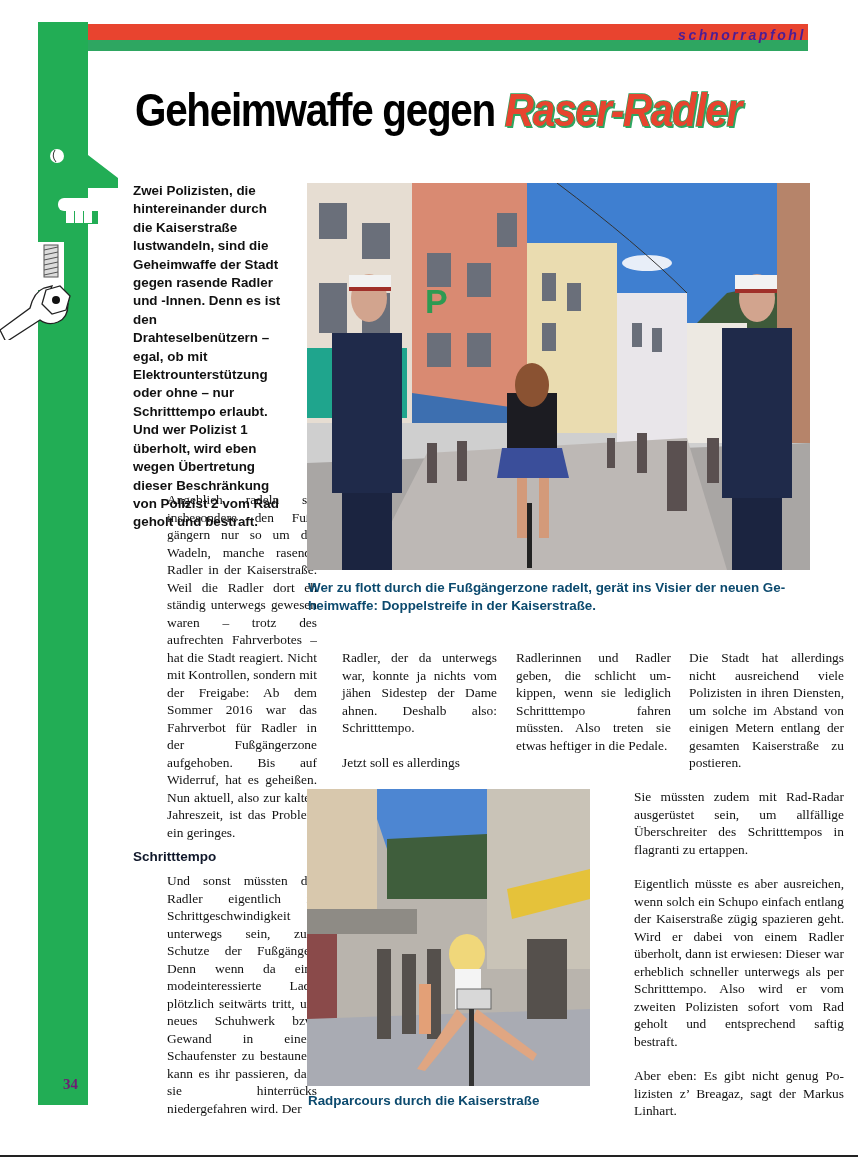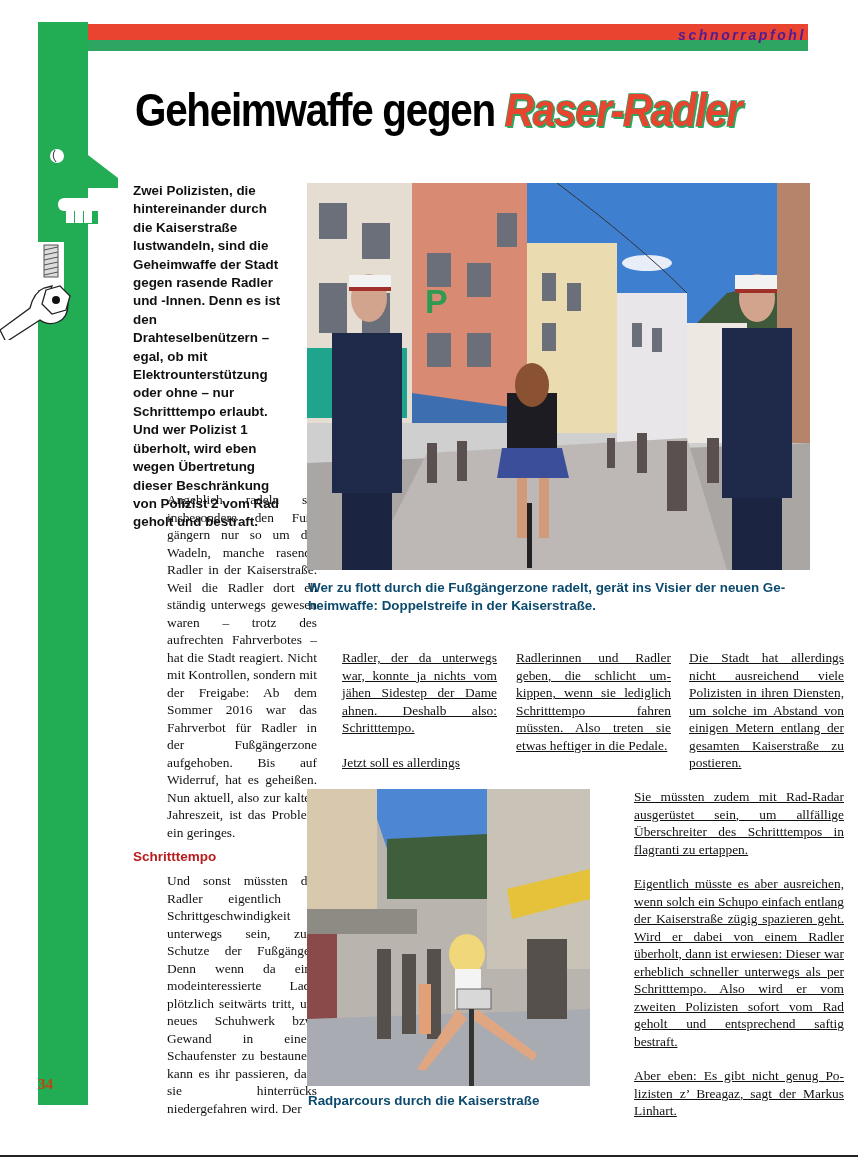"Radler, der da unterwegs war," p { text-decoration: underline -> none }
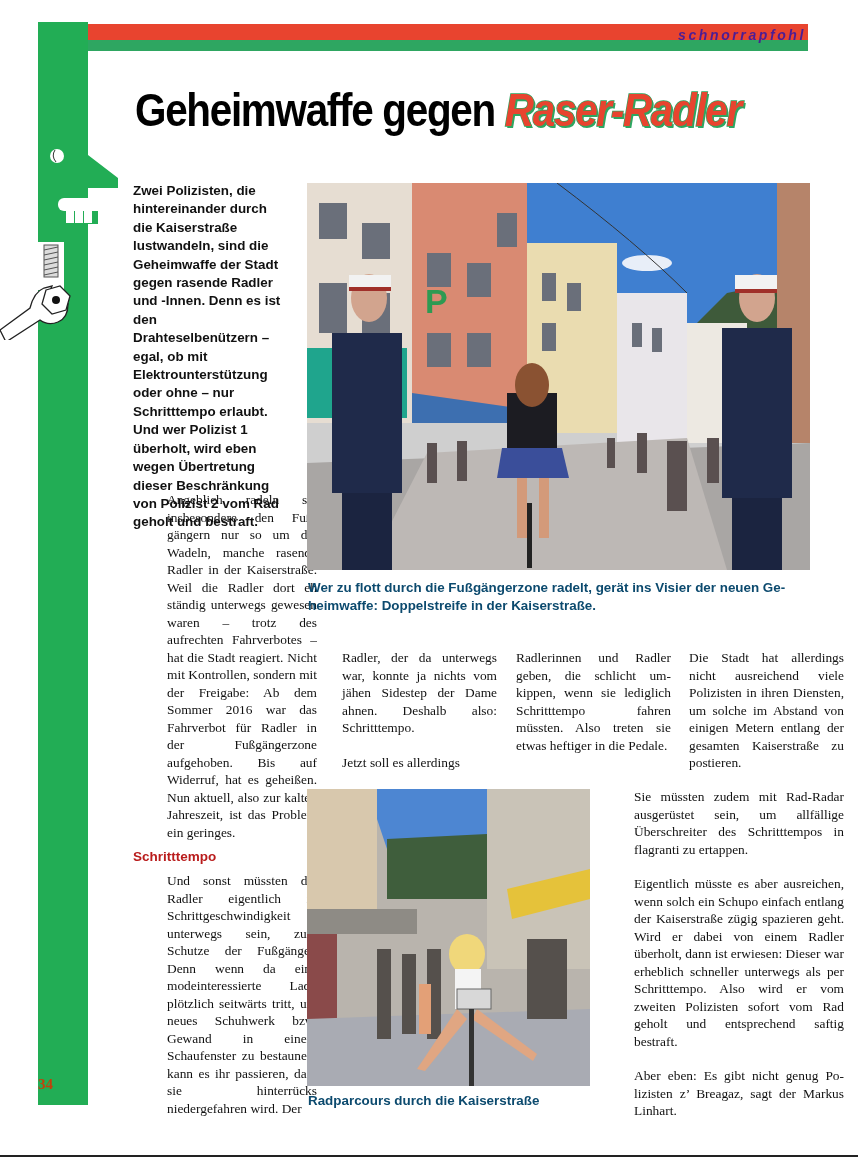"Schritttempo" .subhead { color: #b91c1c -> #0f172a }
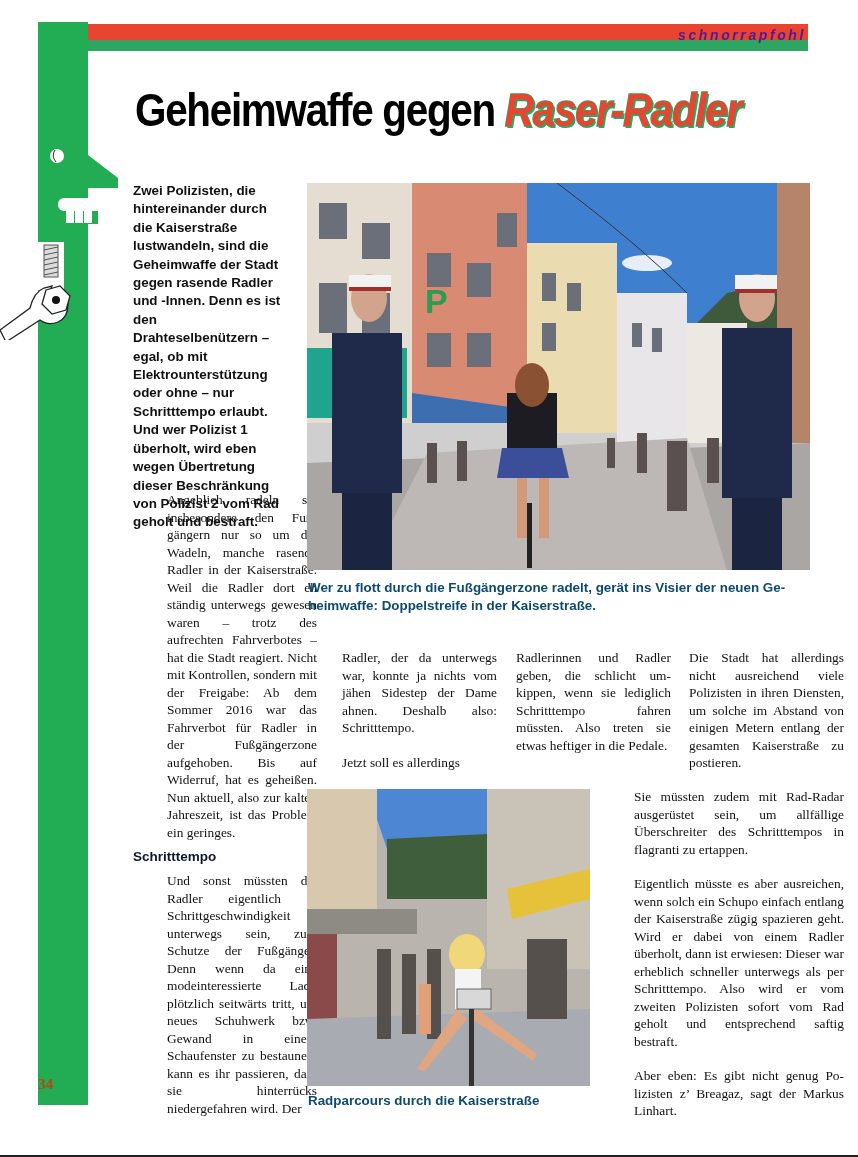"34" .page-num { color: #c2410c -> #701a75; text-align: left -> right }
